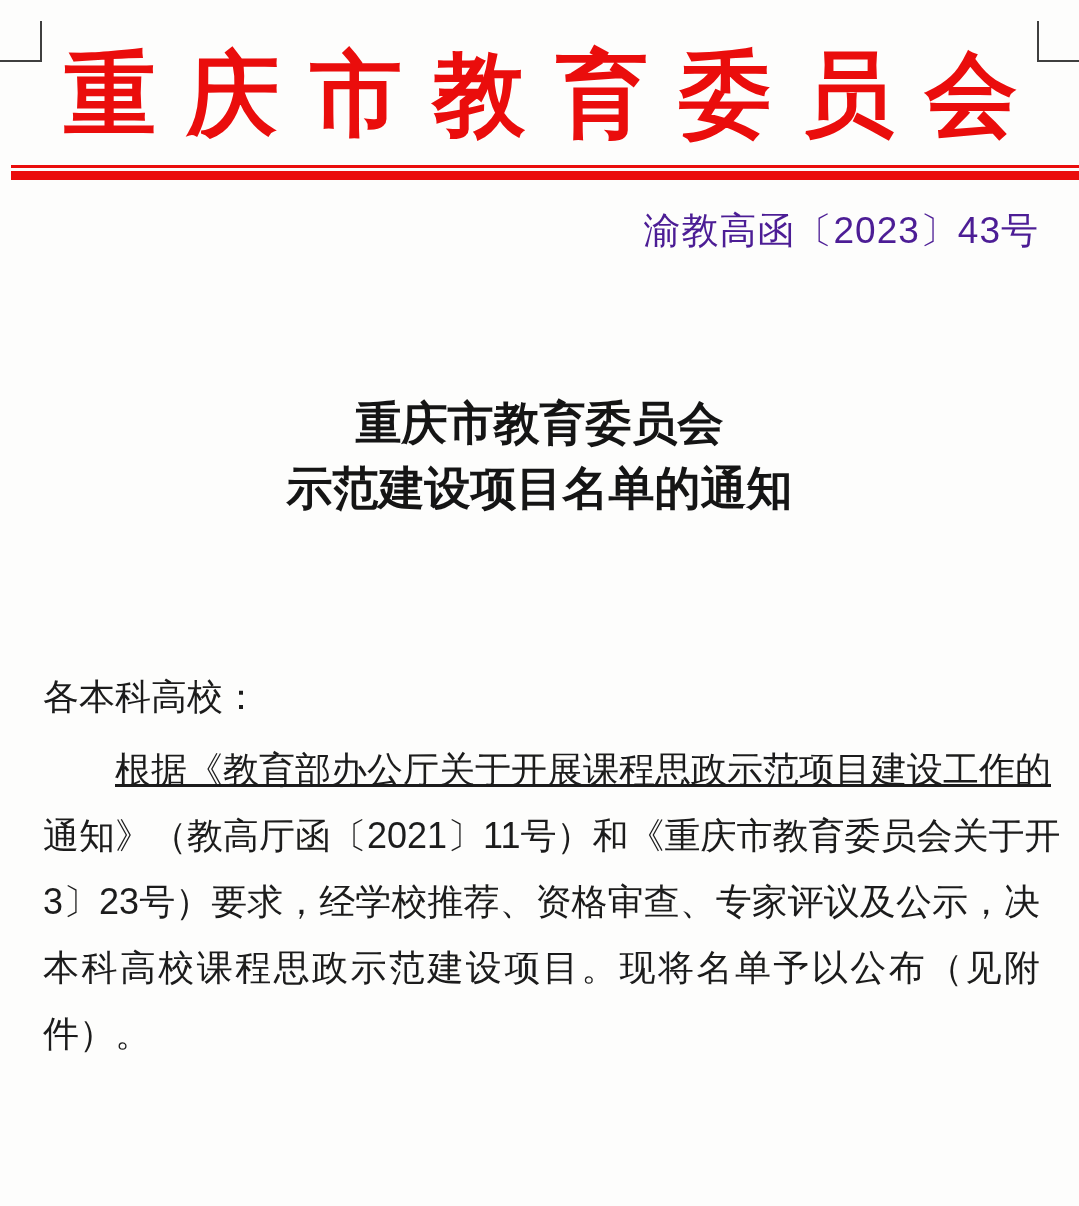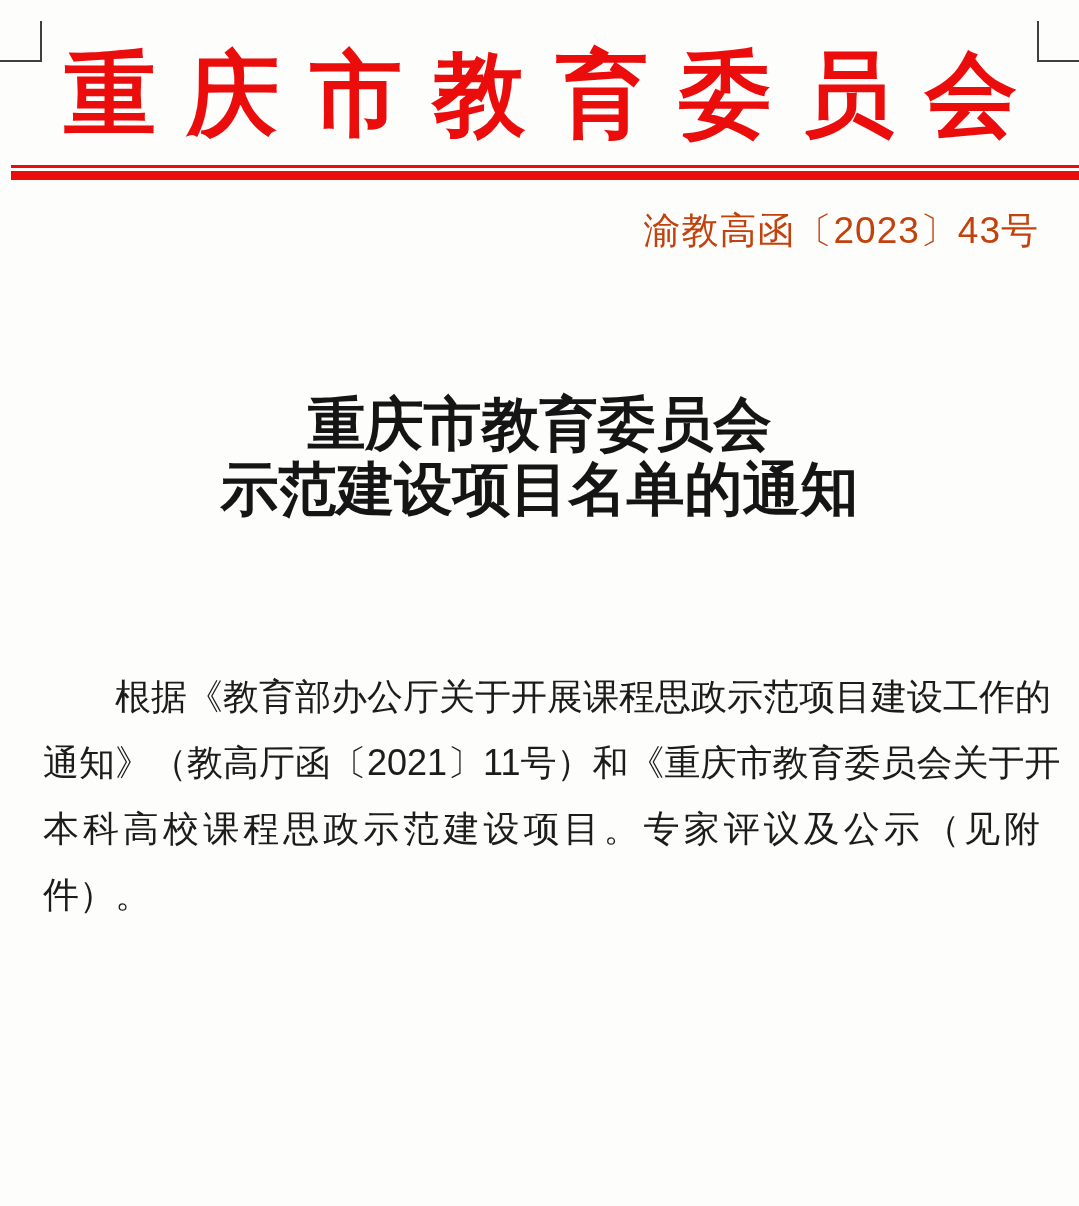"渝教高函〔2023〕43号" .doc-number { color: #c2410c -> #4c1d95 }
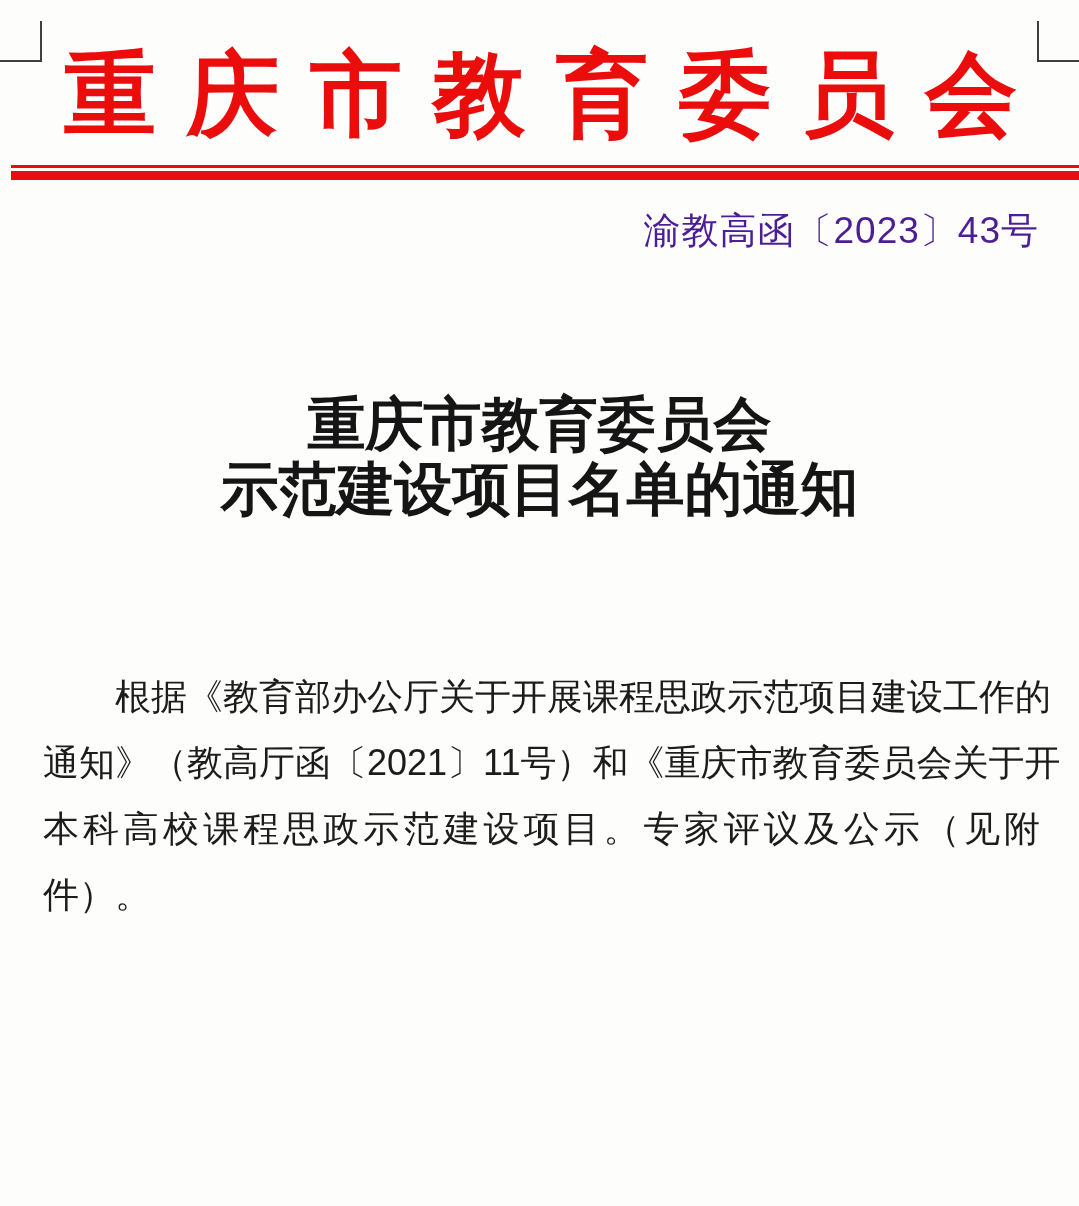"重庆市教育委员会" .notice-title { font-size: 58px -> 46px }
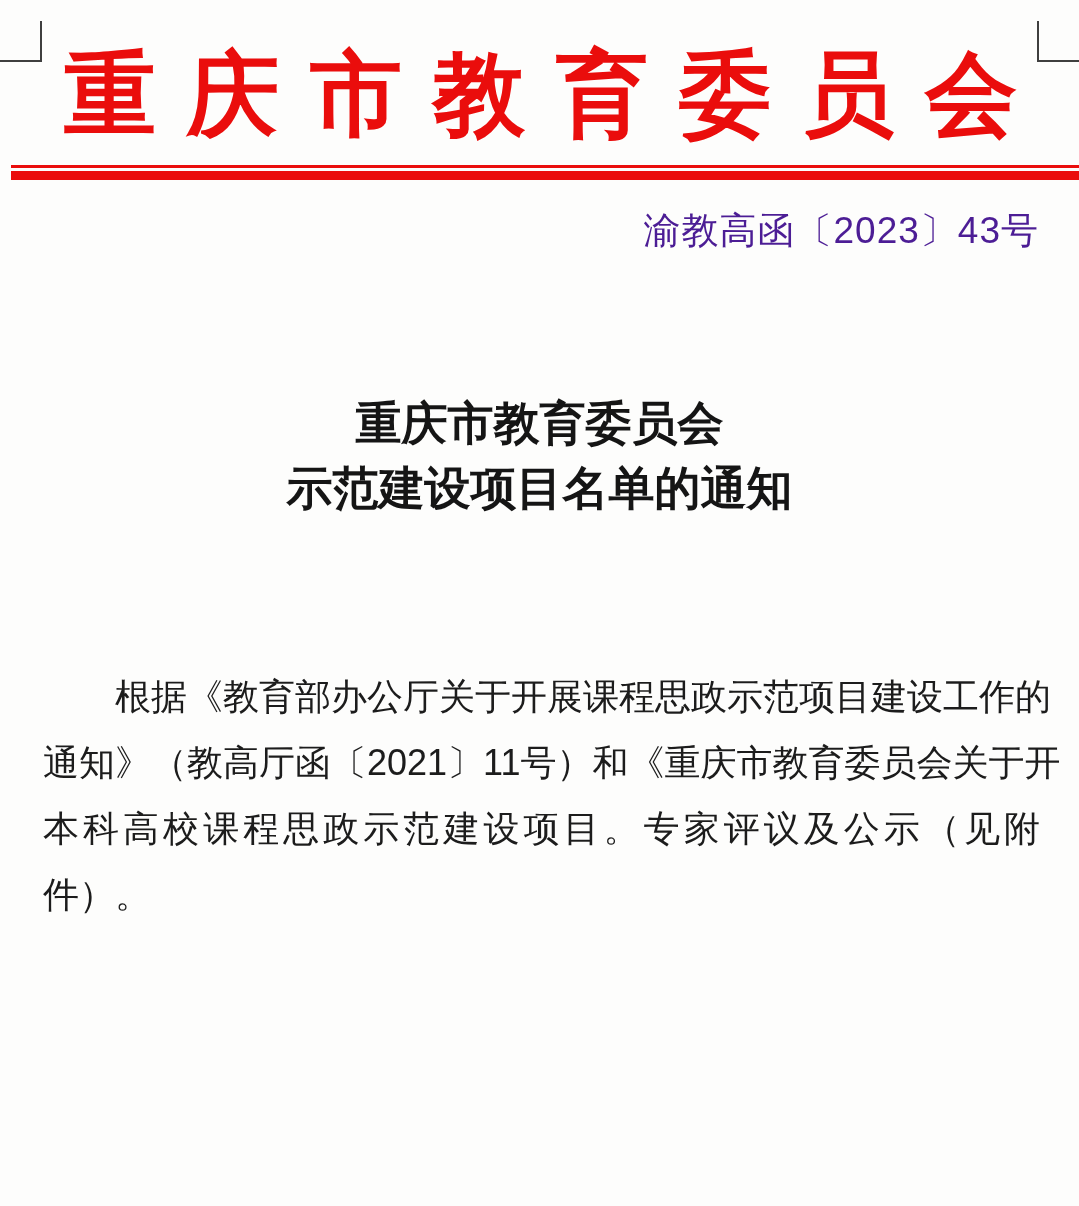"各本科高校：" div.salutation { html: none -> <div>各本科高校：</div> }
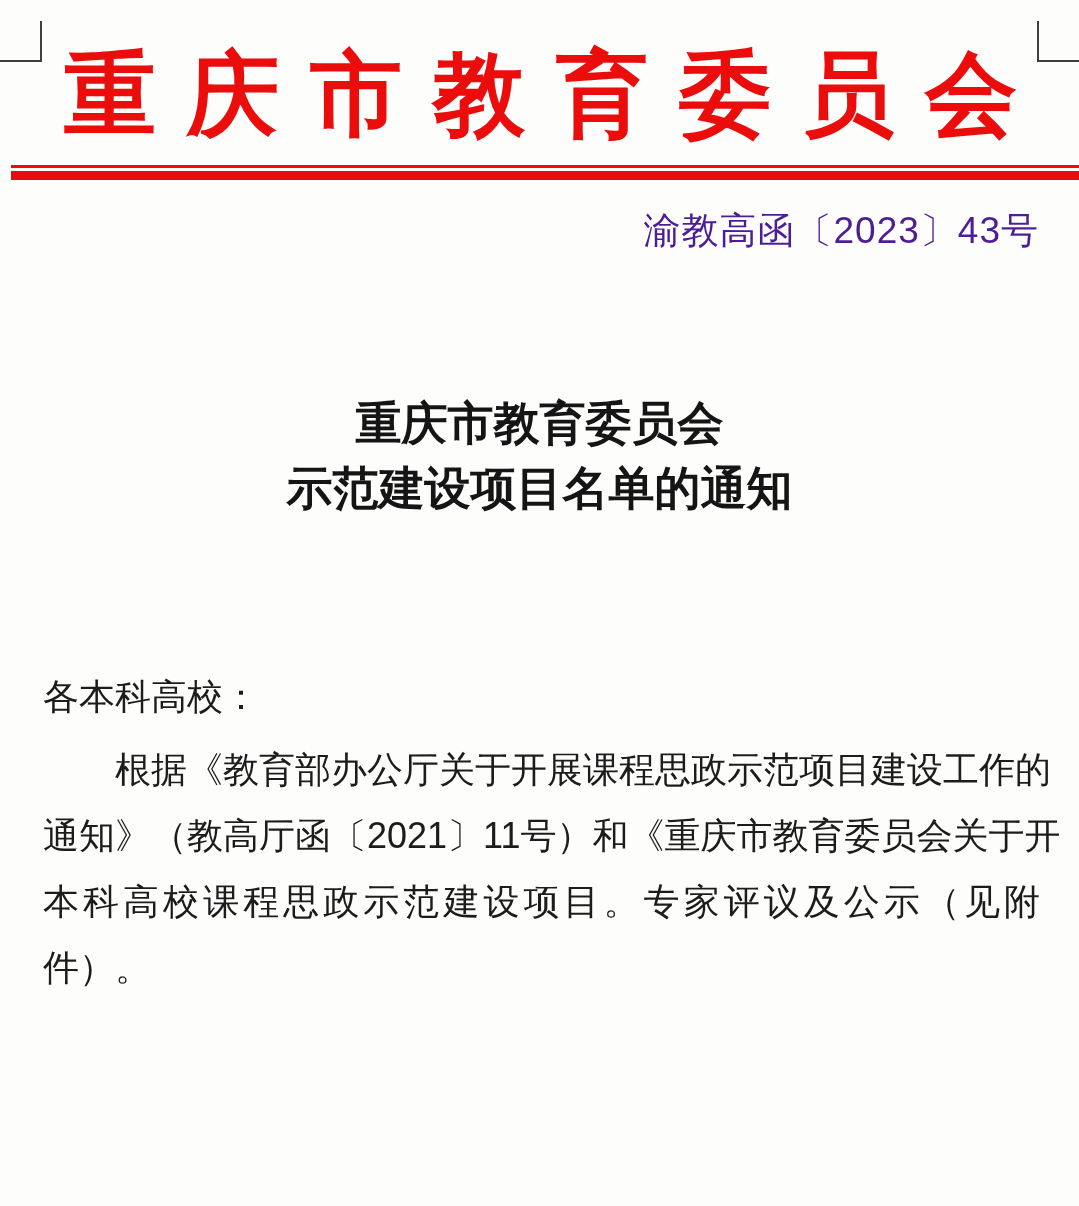"根据《教育部办公厅关于开展课程思政示范项目建设工作的" .bline.first { text-decoration: none -> underline }
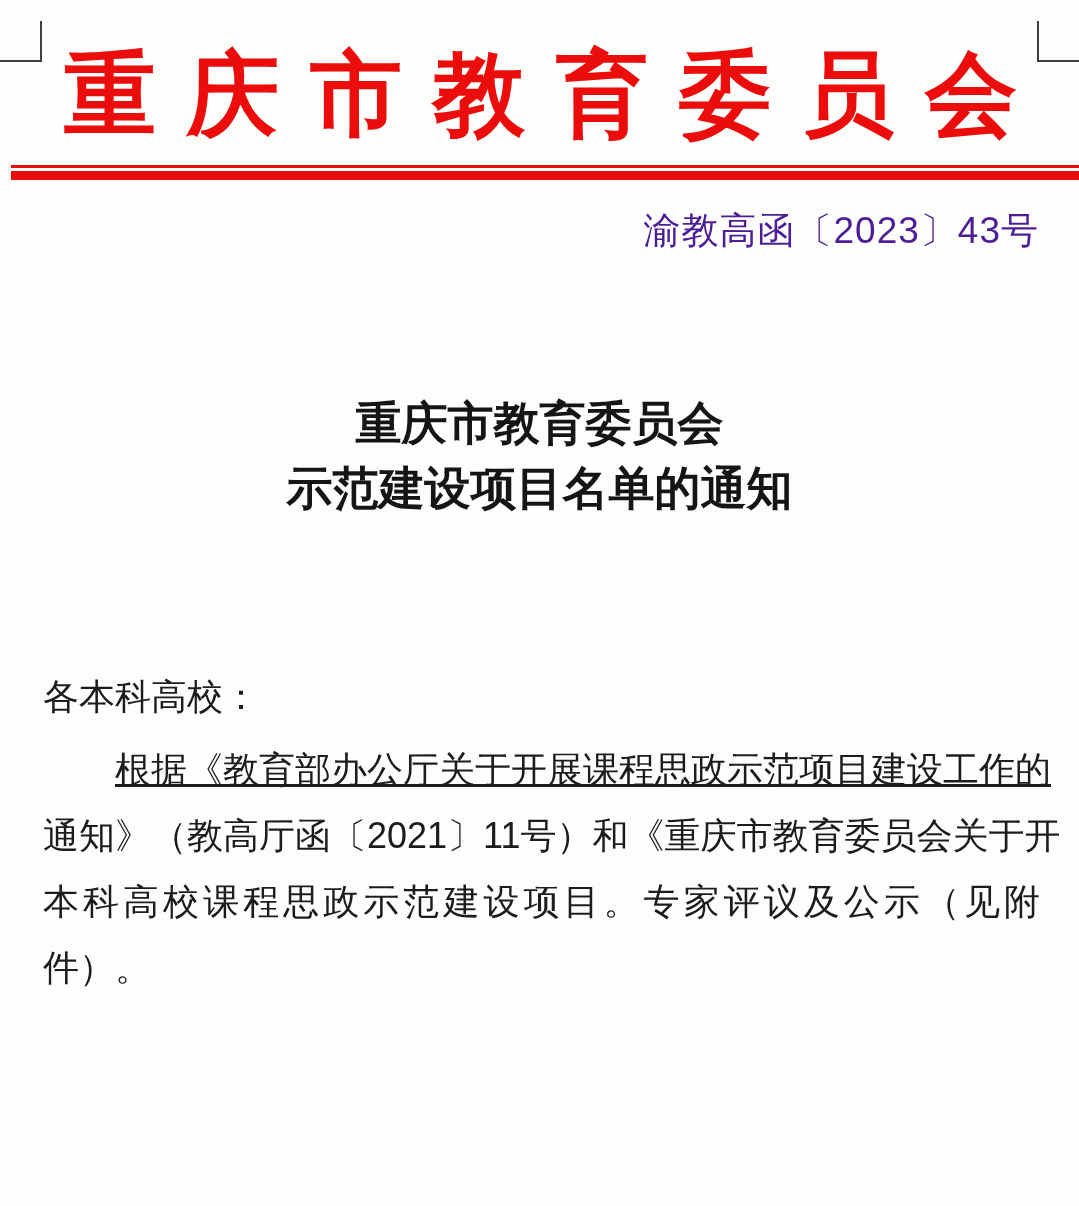"3〕23号）要求，经学校推荐、资格审查、专家评议及公示，决" div.bline { html: none -> <div>3〕23号）要求，经学校推荐、资格审查、专家评议及公示，决</div> }
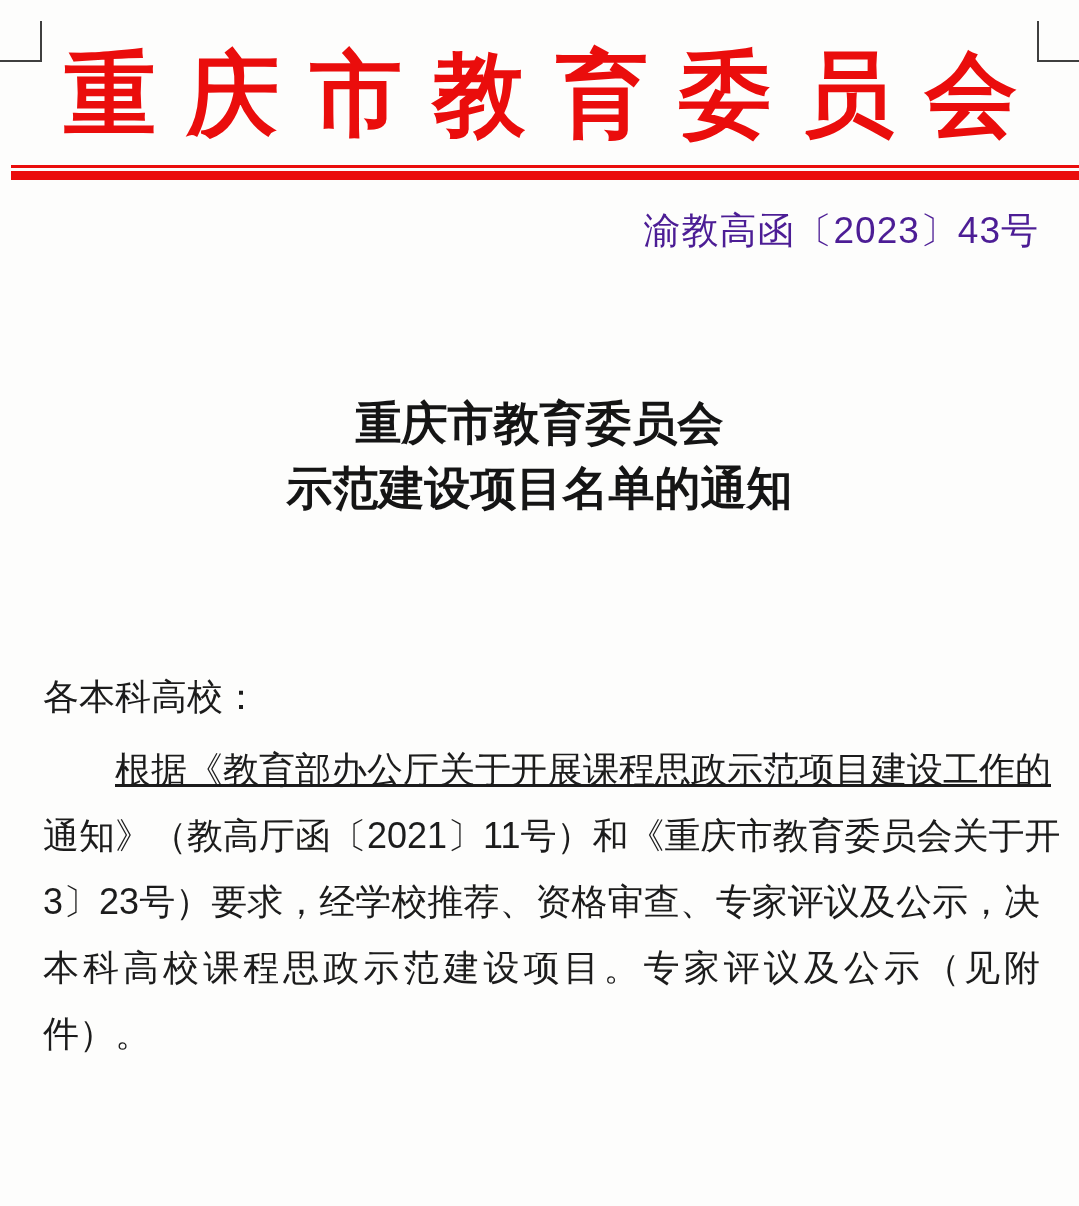"本科高校课程思政示范建设项目。专家评议及公示（见附" div.bline { text: 专家评议及公示 -> 现将名单予以公布 }
